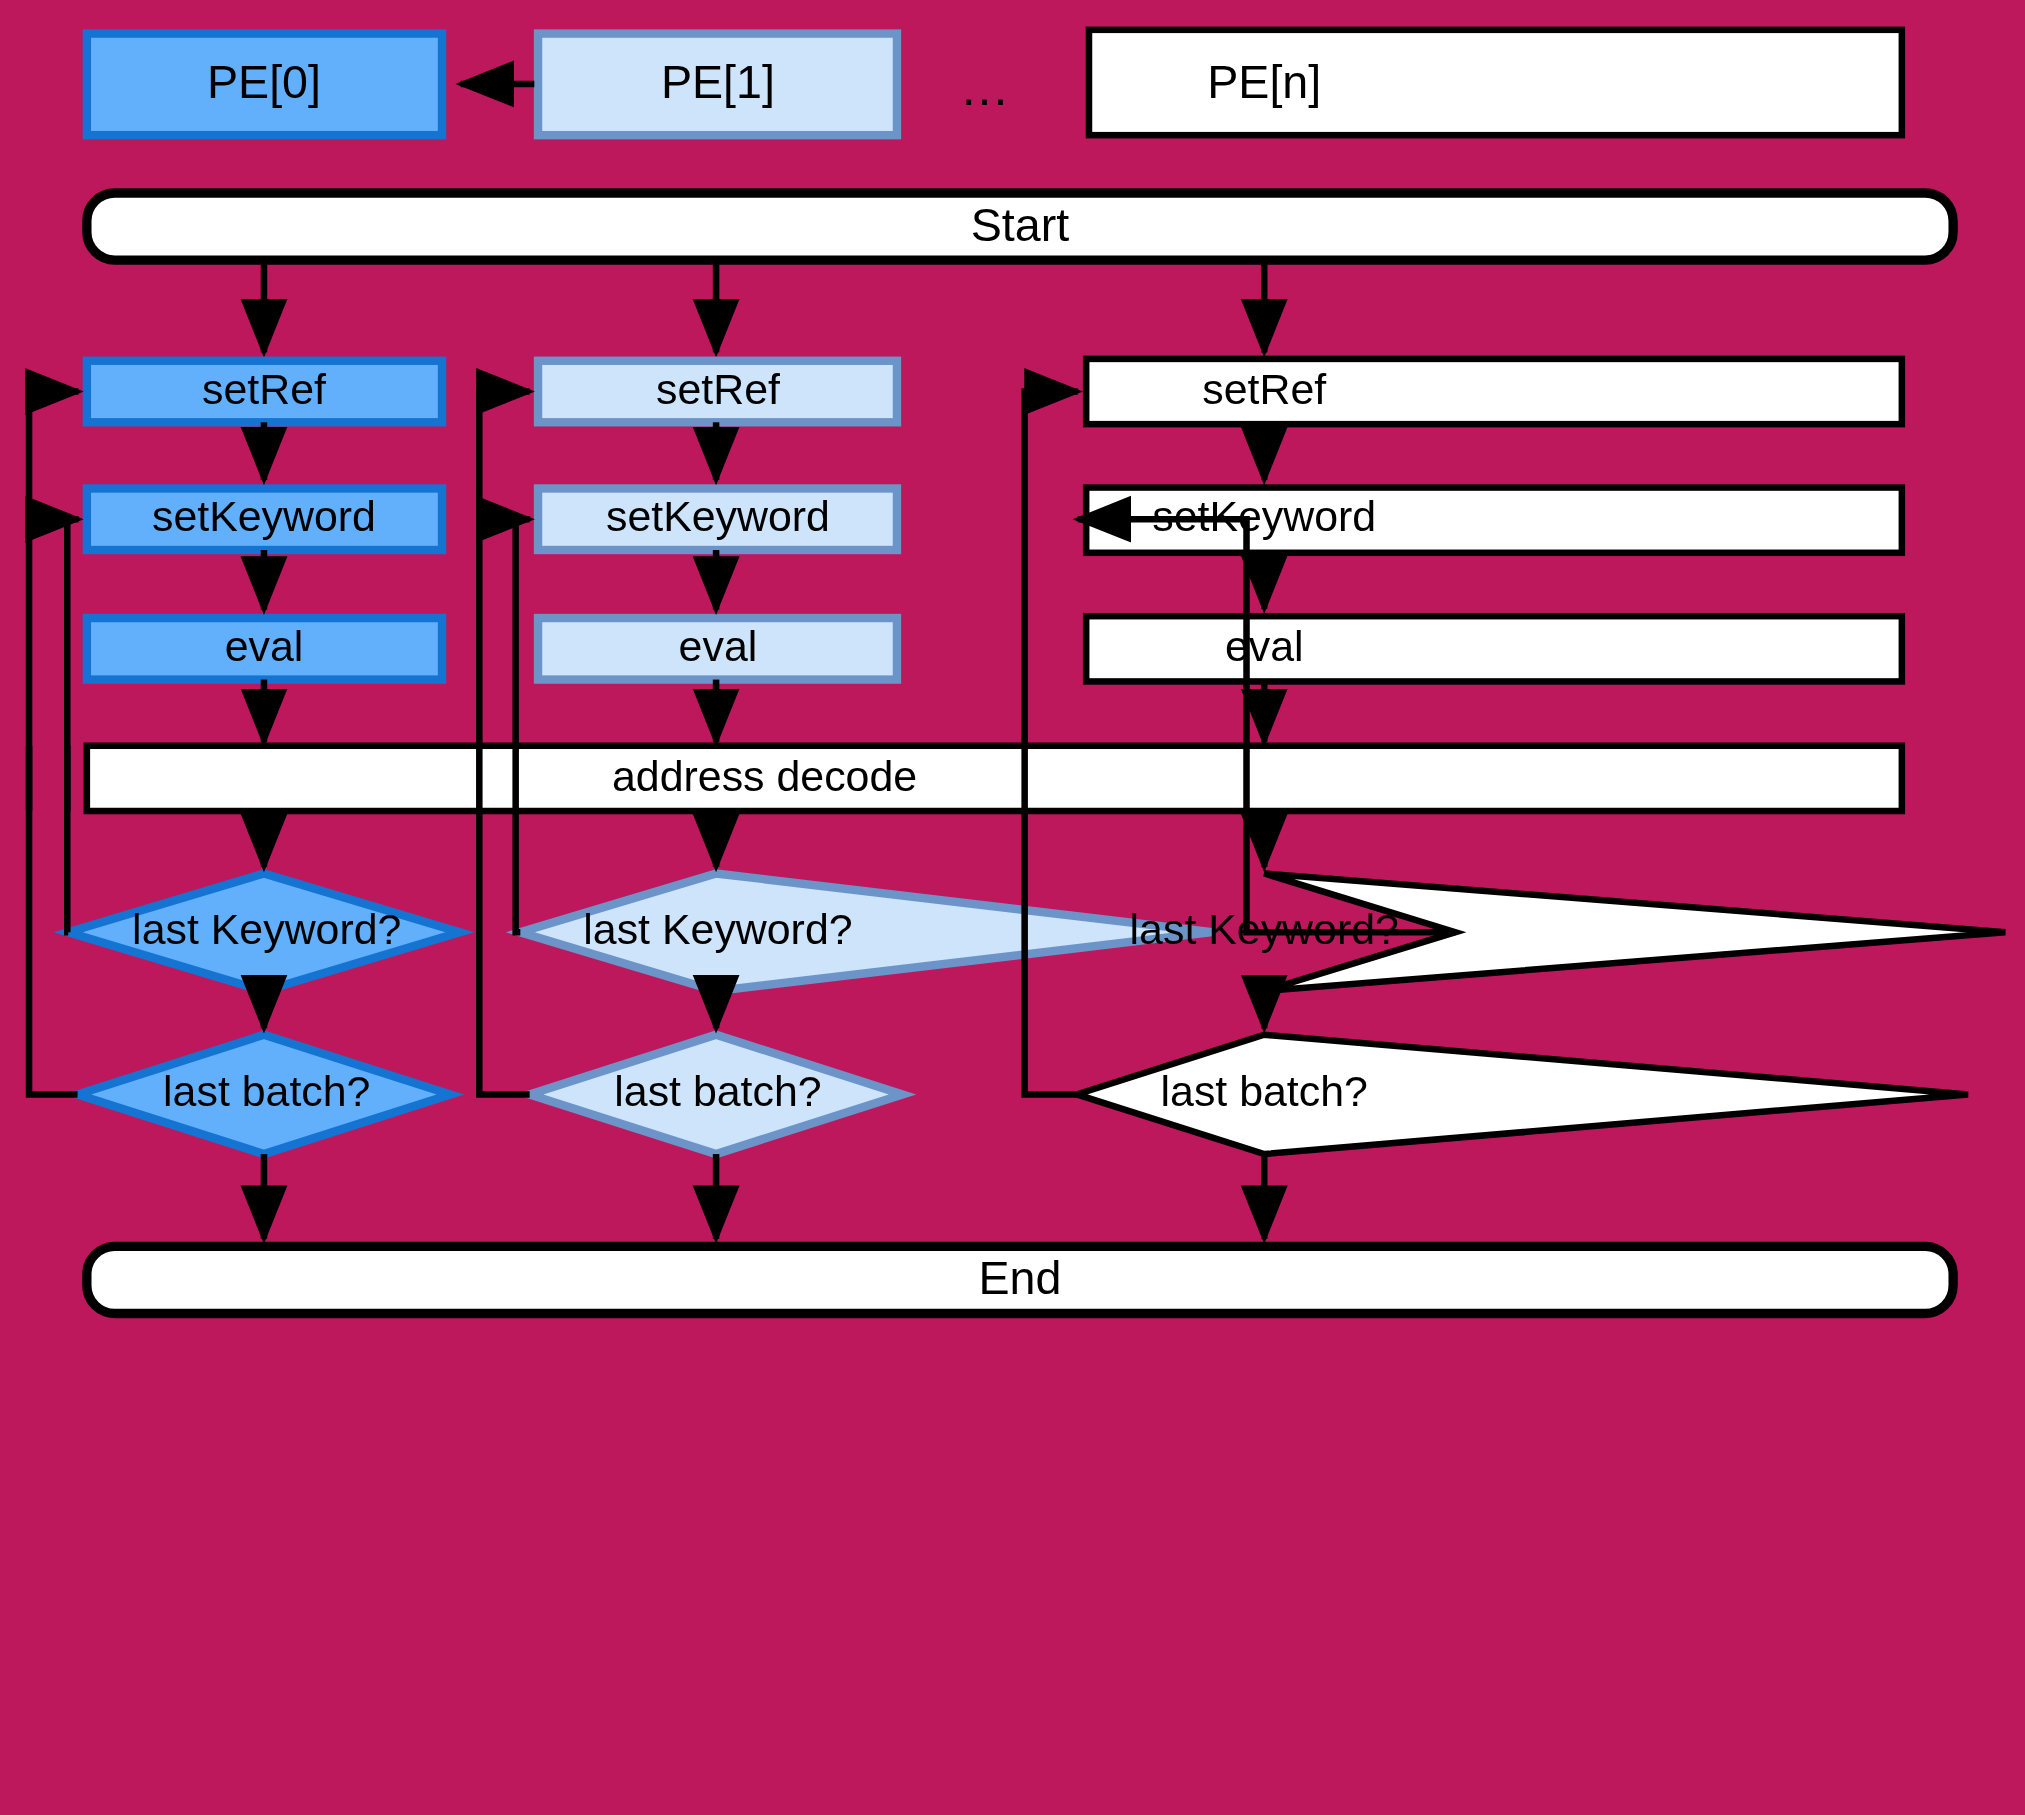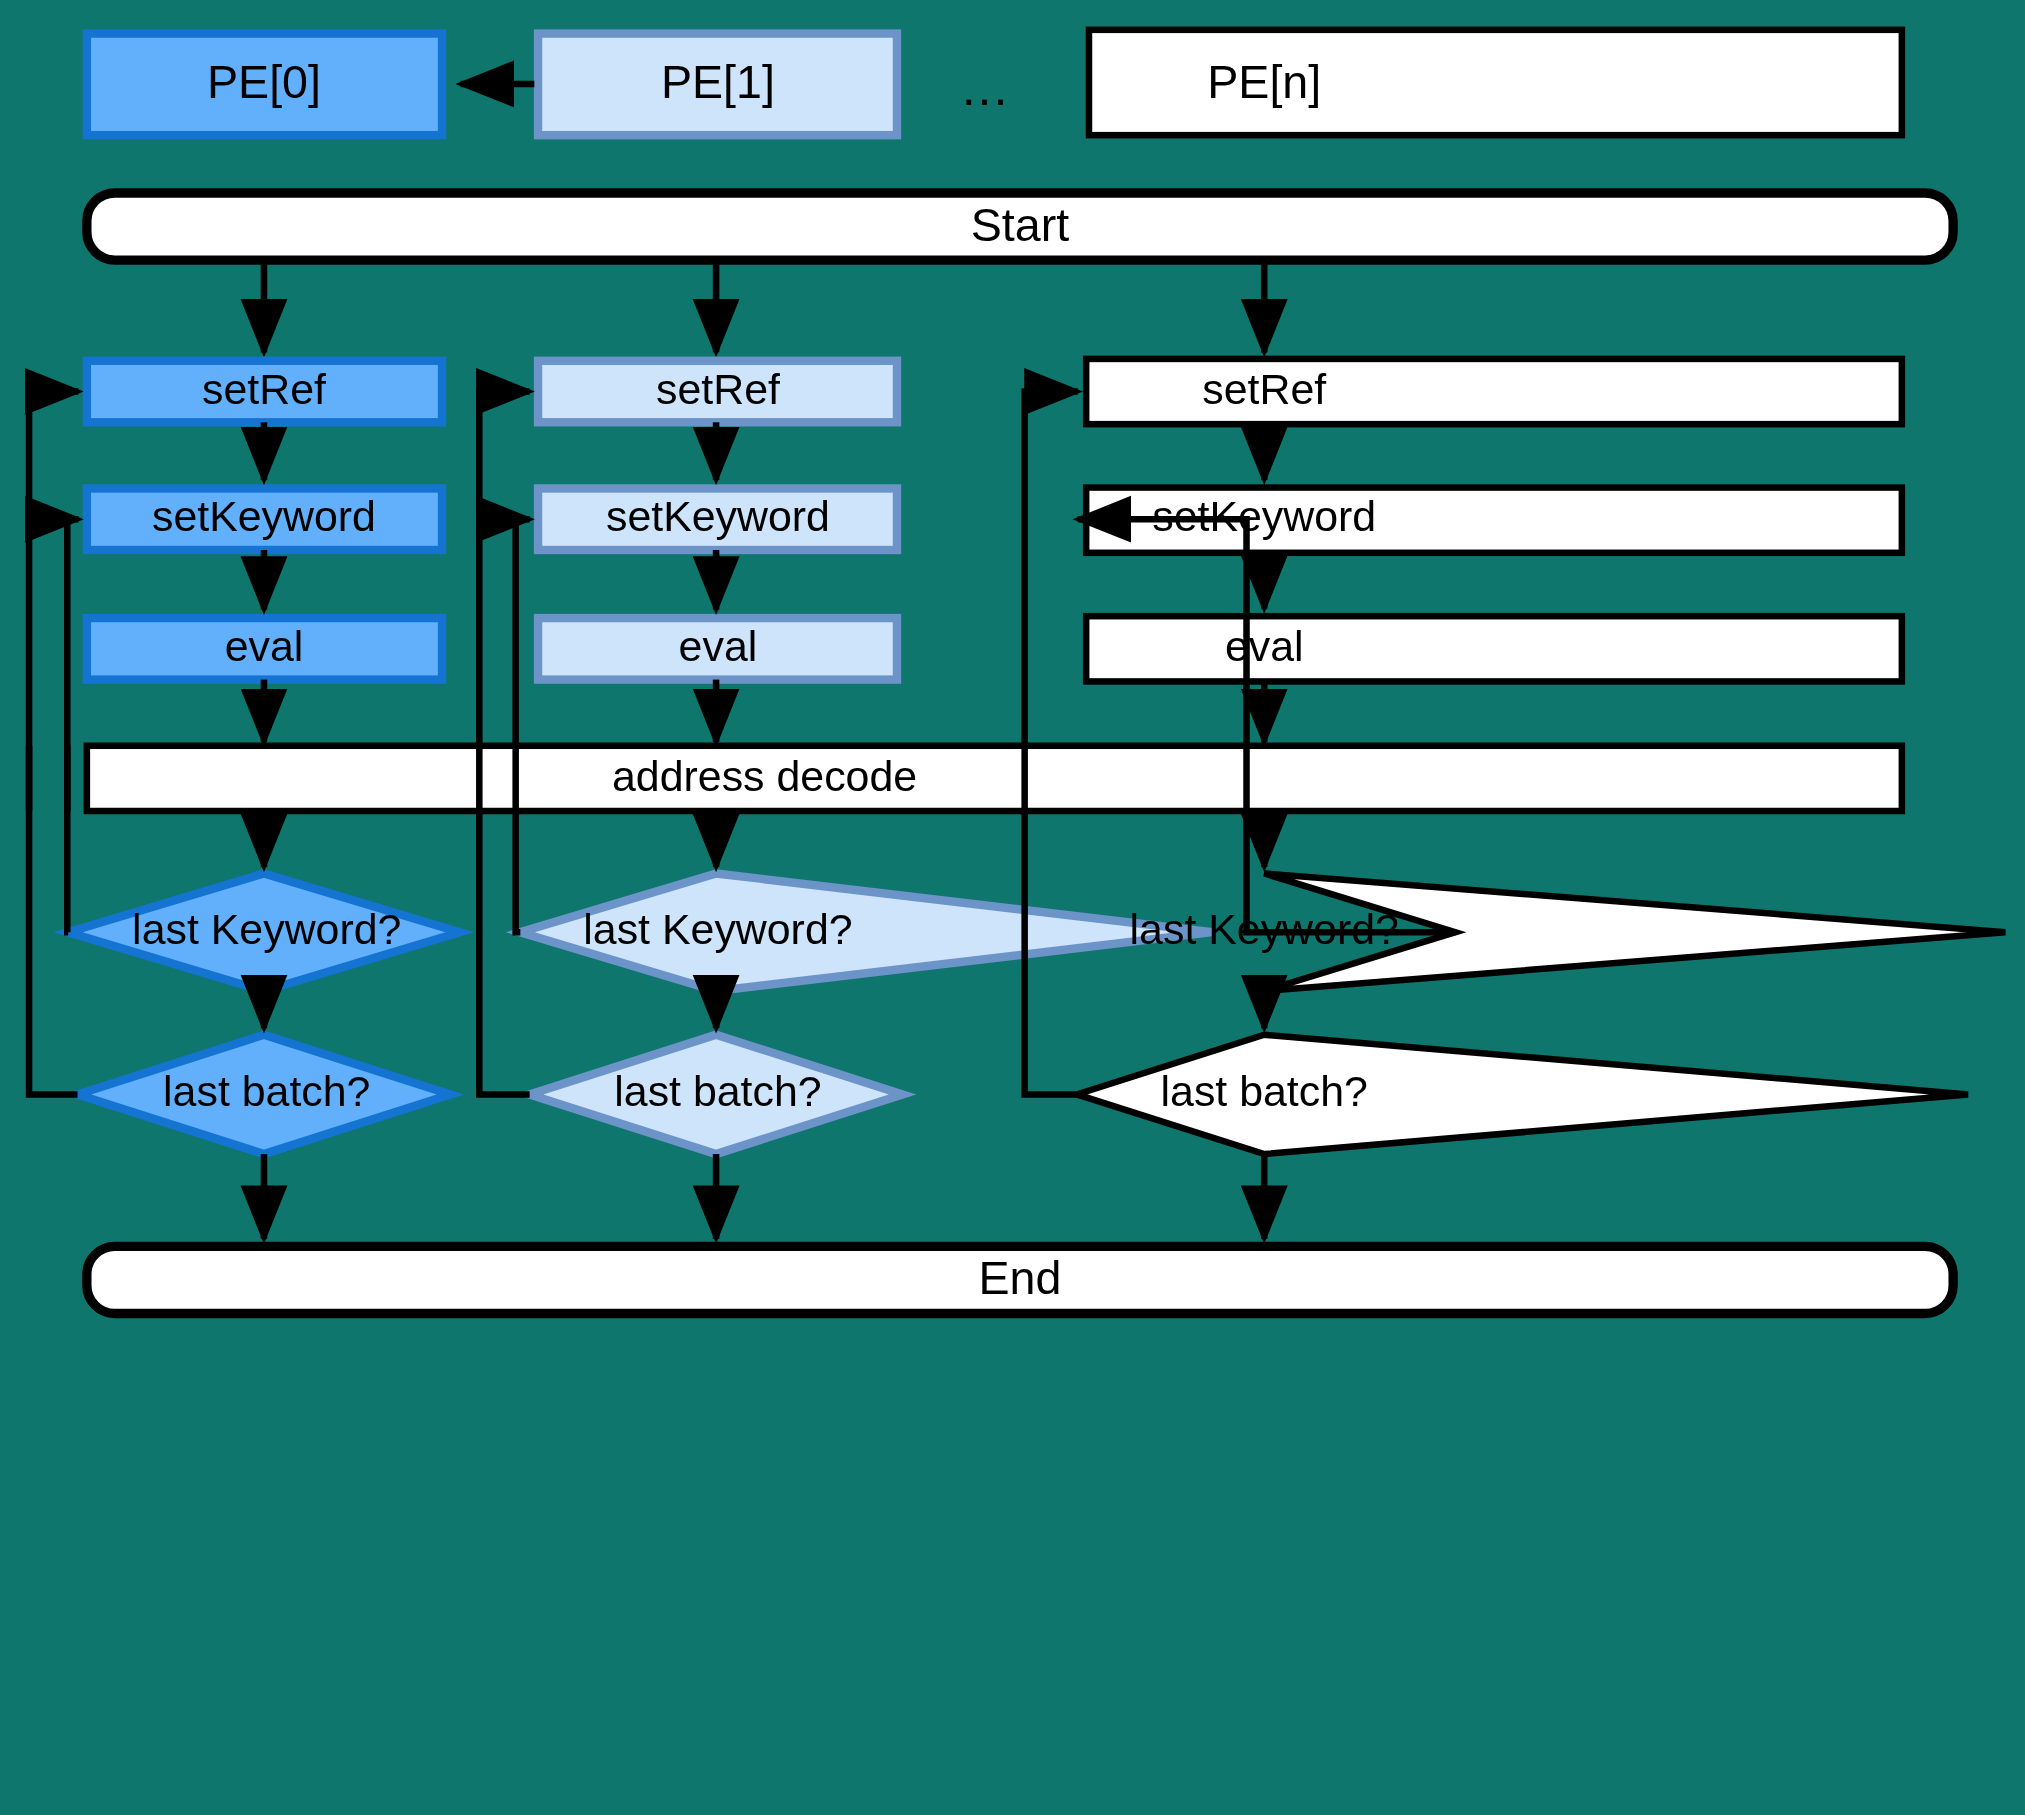"PE[0]" #canvas-wrap { background: #0f766e -> #be185d }
